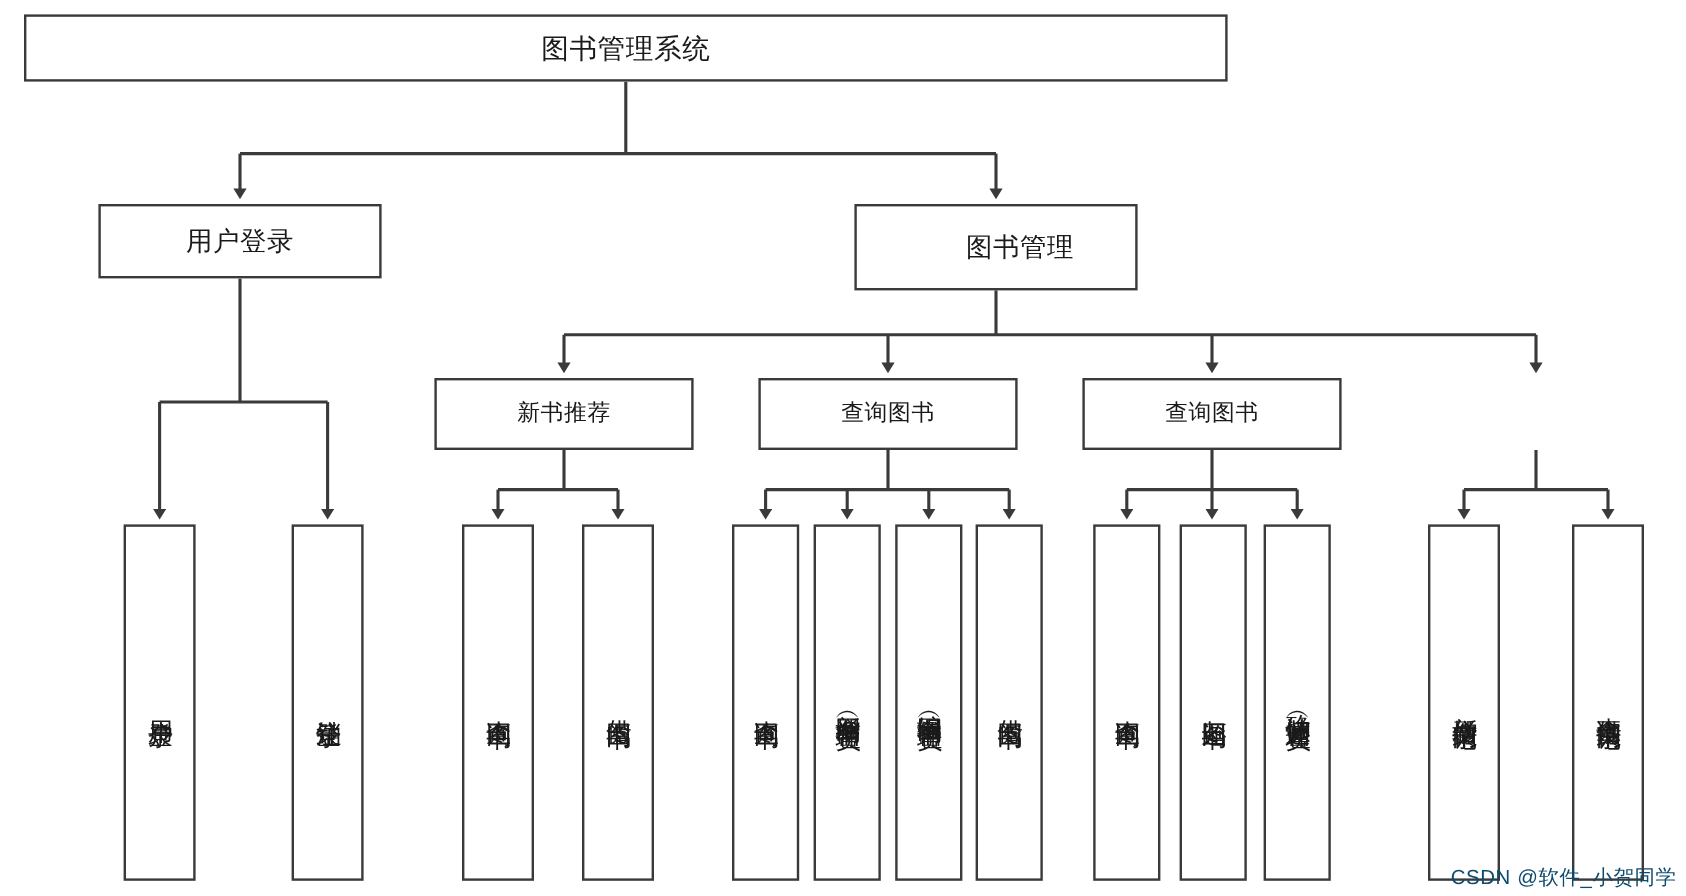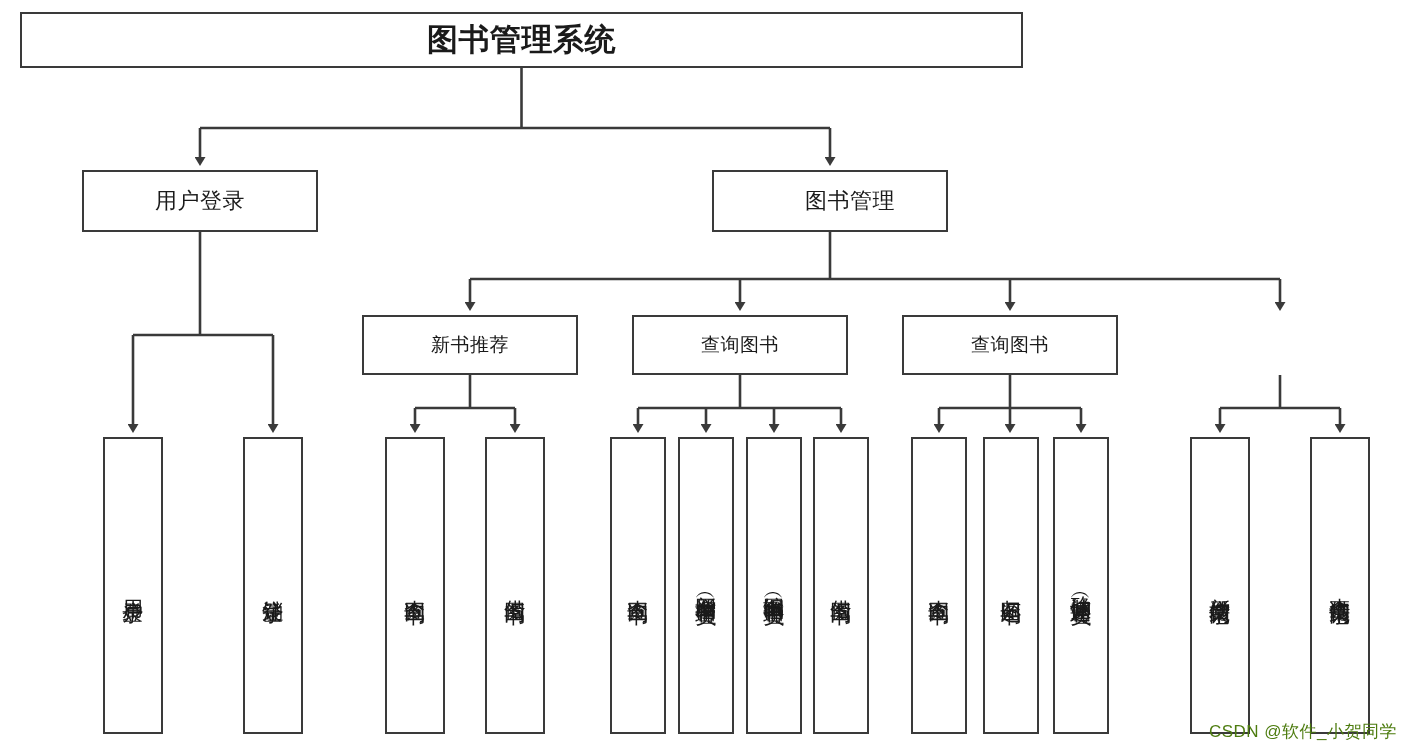"图书管理系统" .node.root .node-label { font-size: 31px -> 23px; font-weight: bold -> none }
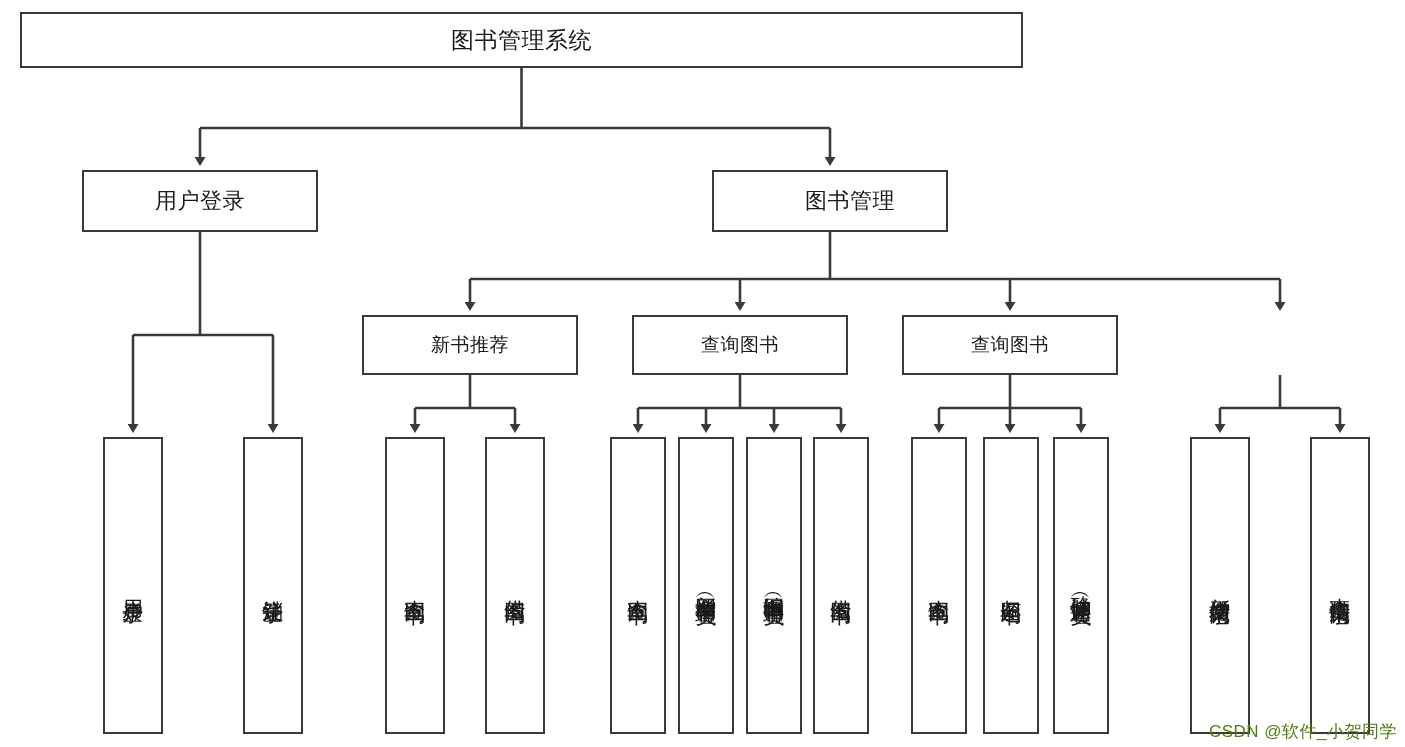"图书管理" div.node { height: 62px -> 72px }
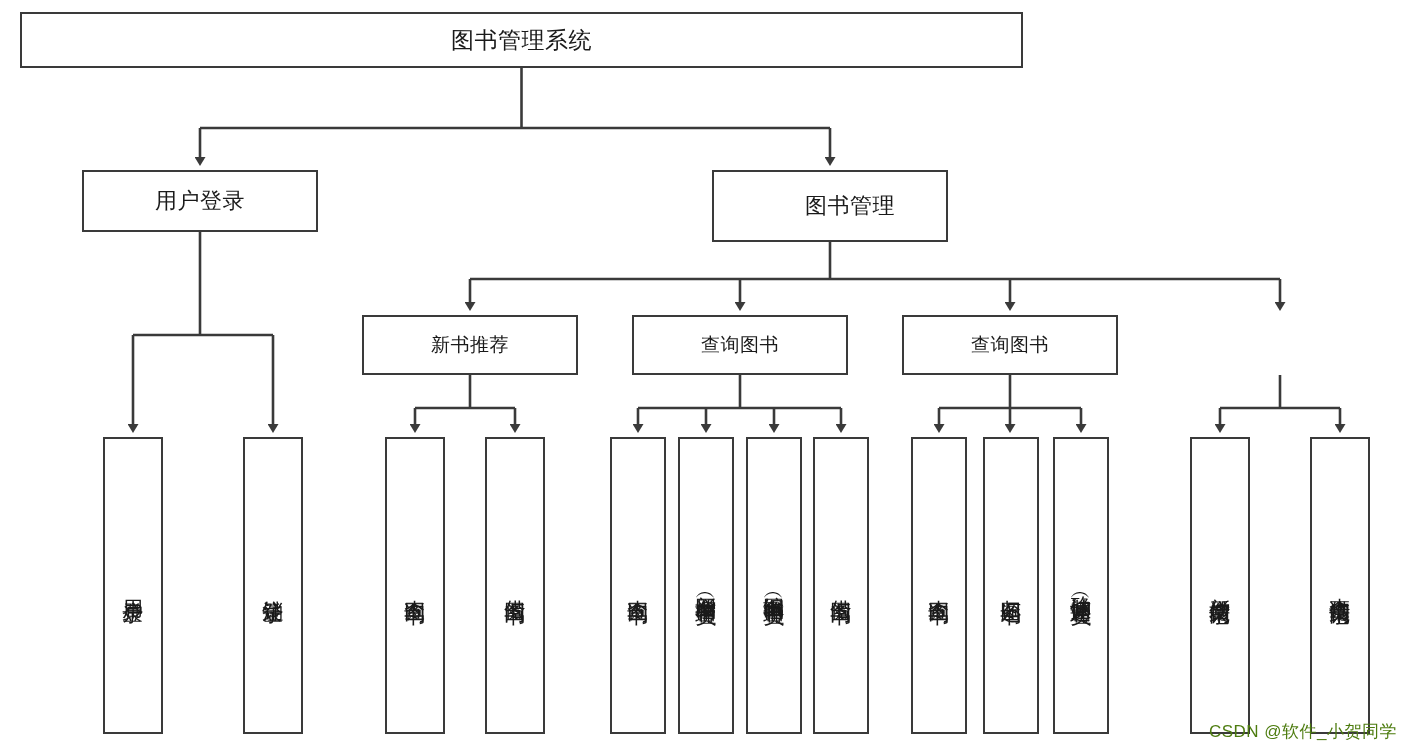"CSDN @软件_小贺同学" #watermark { color: #4d7c0f -> #0c4a6e }
